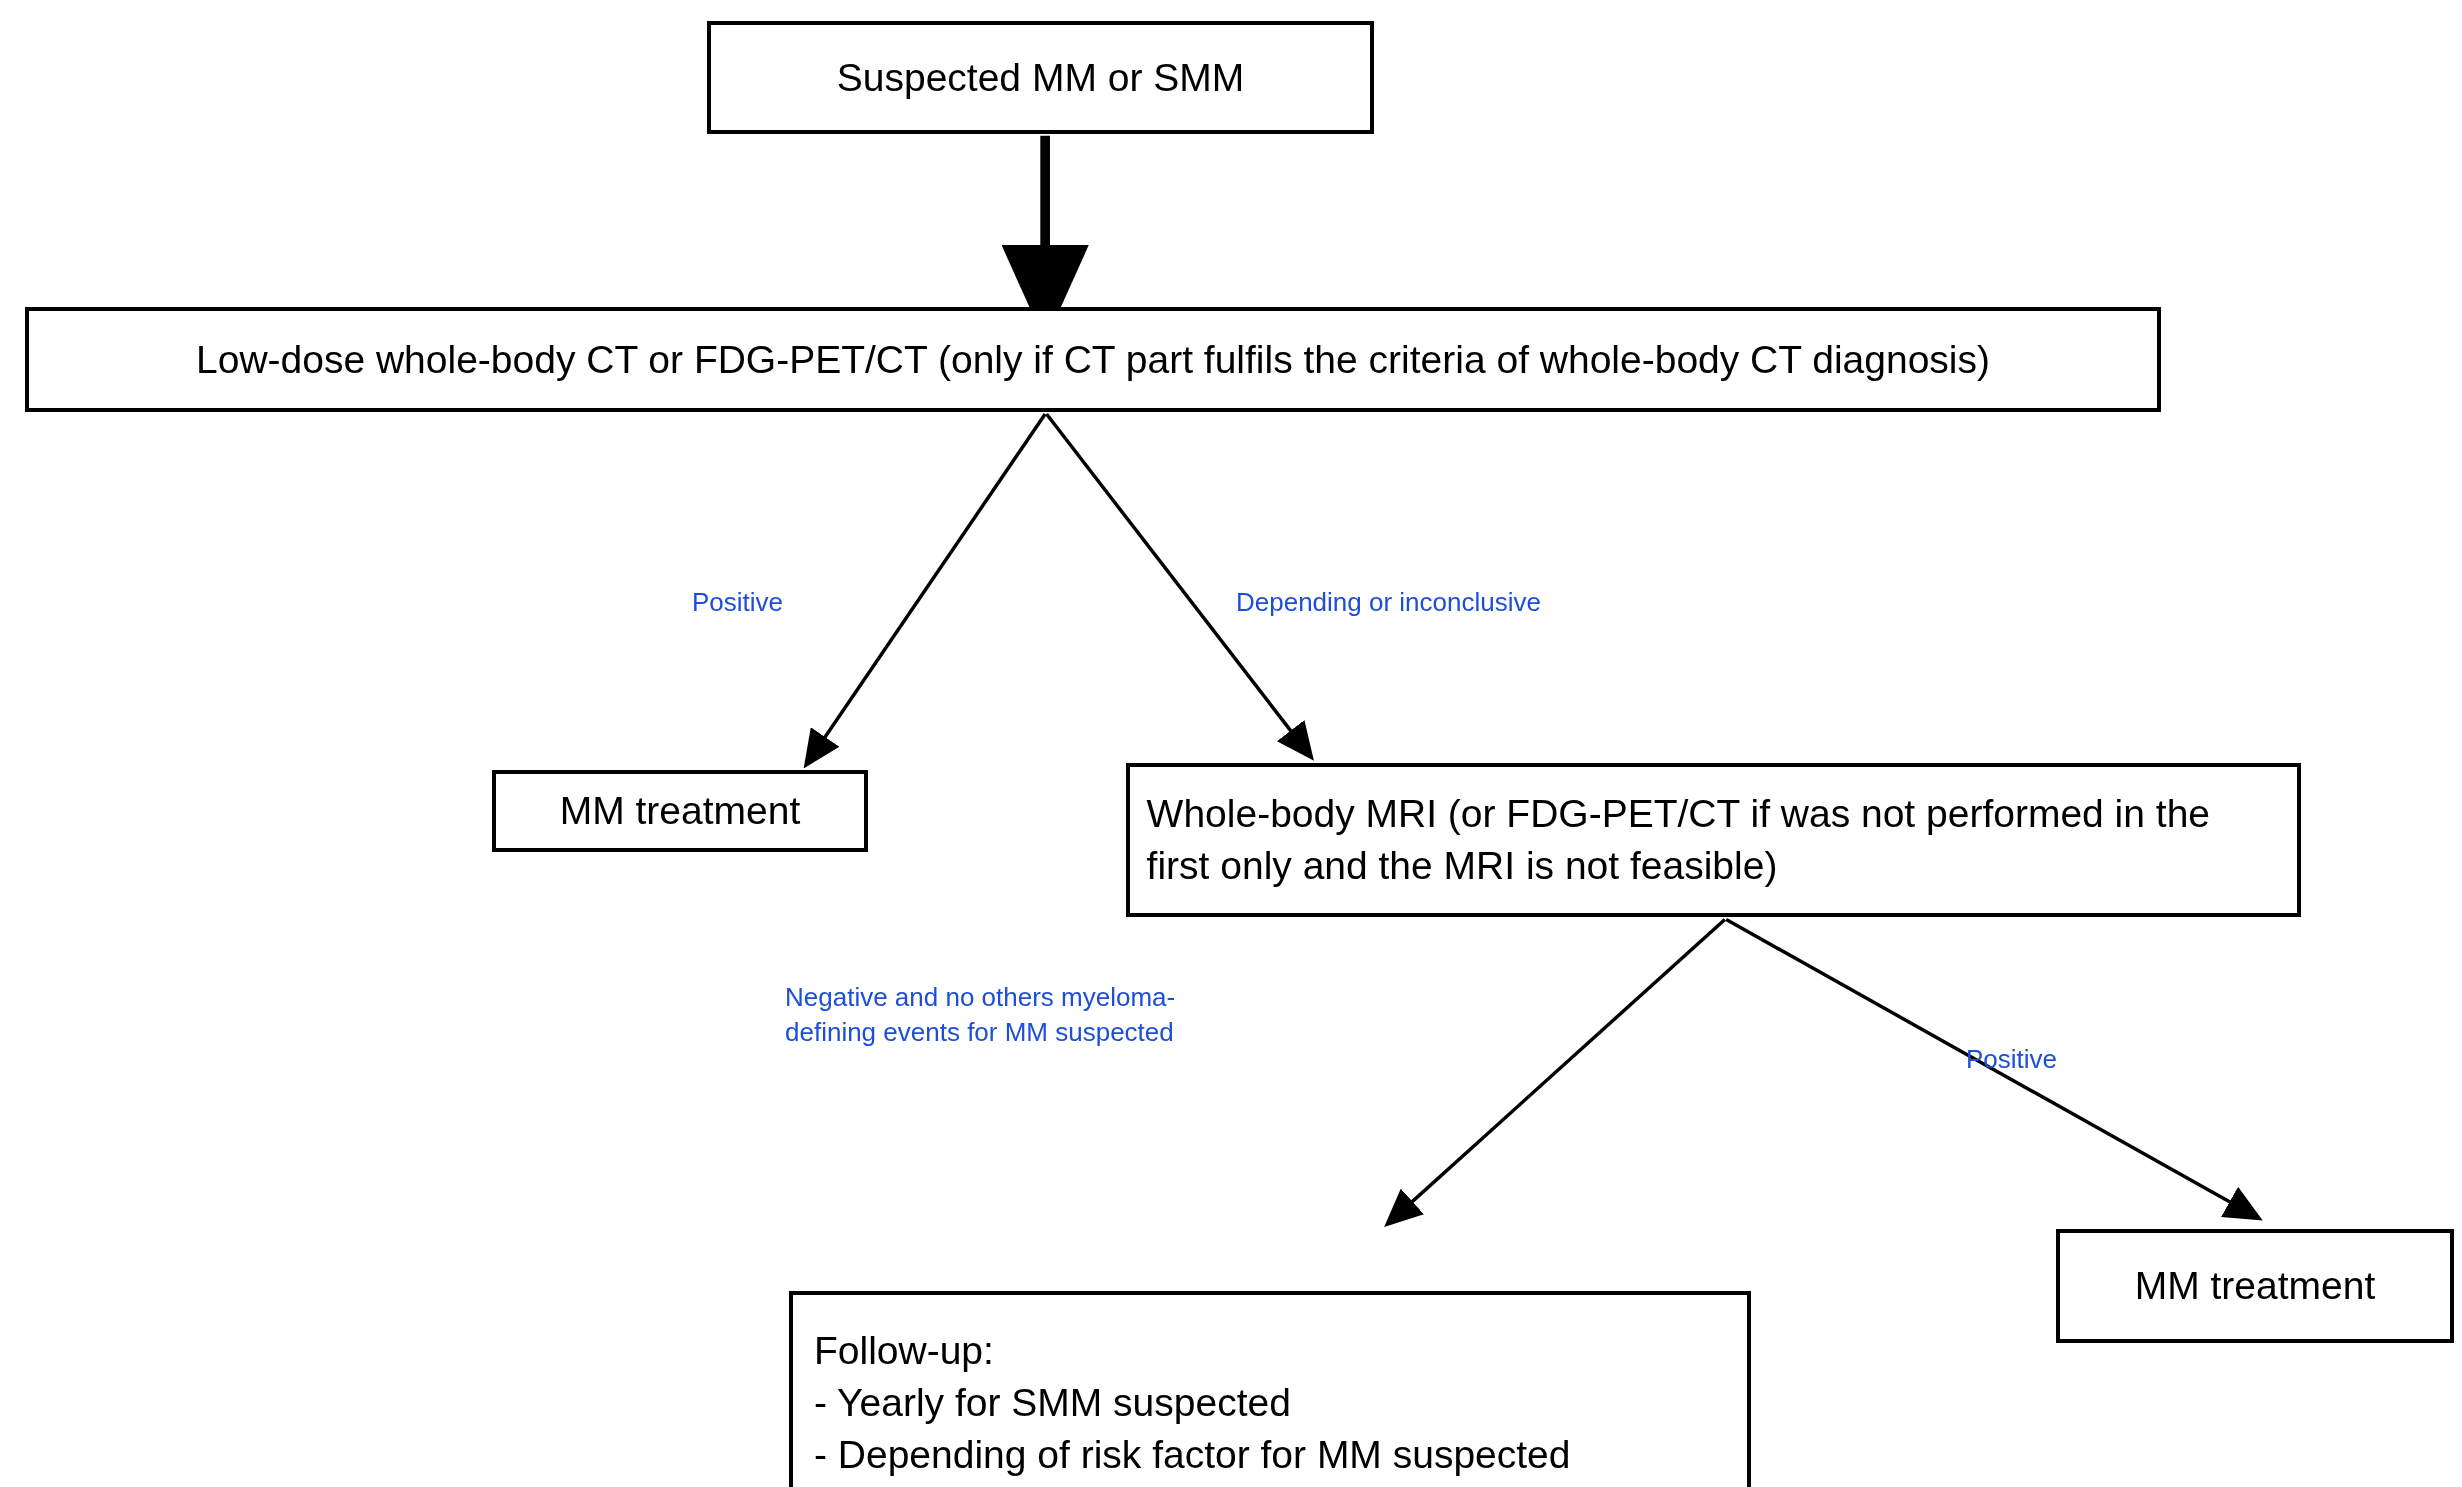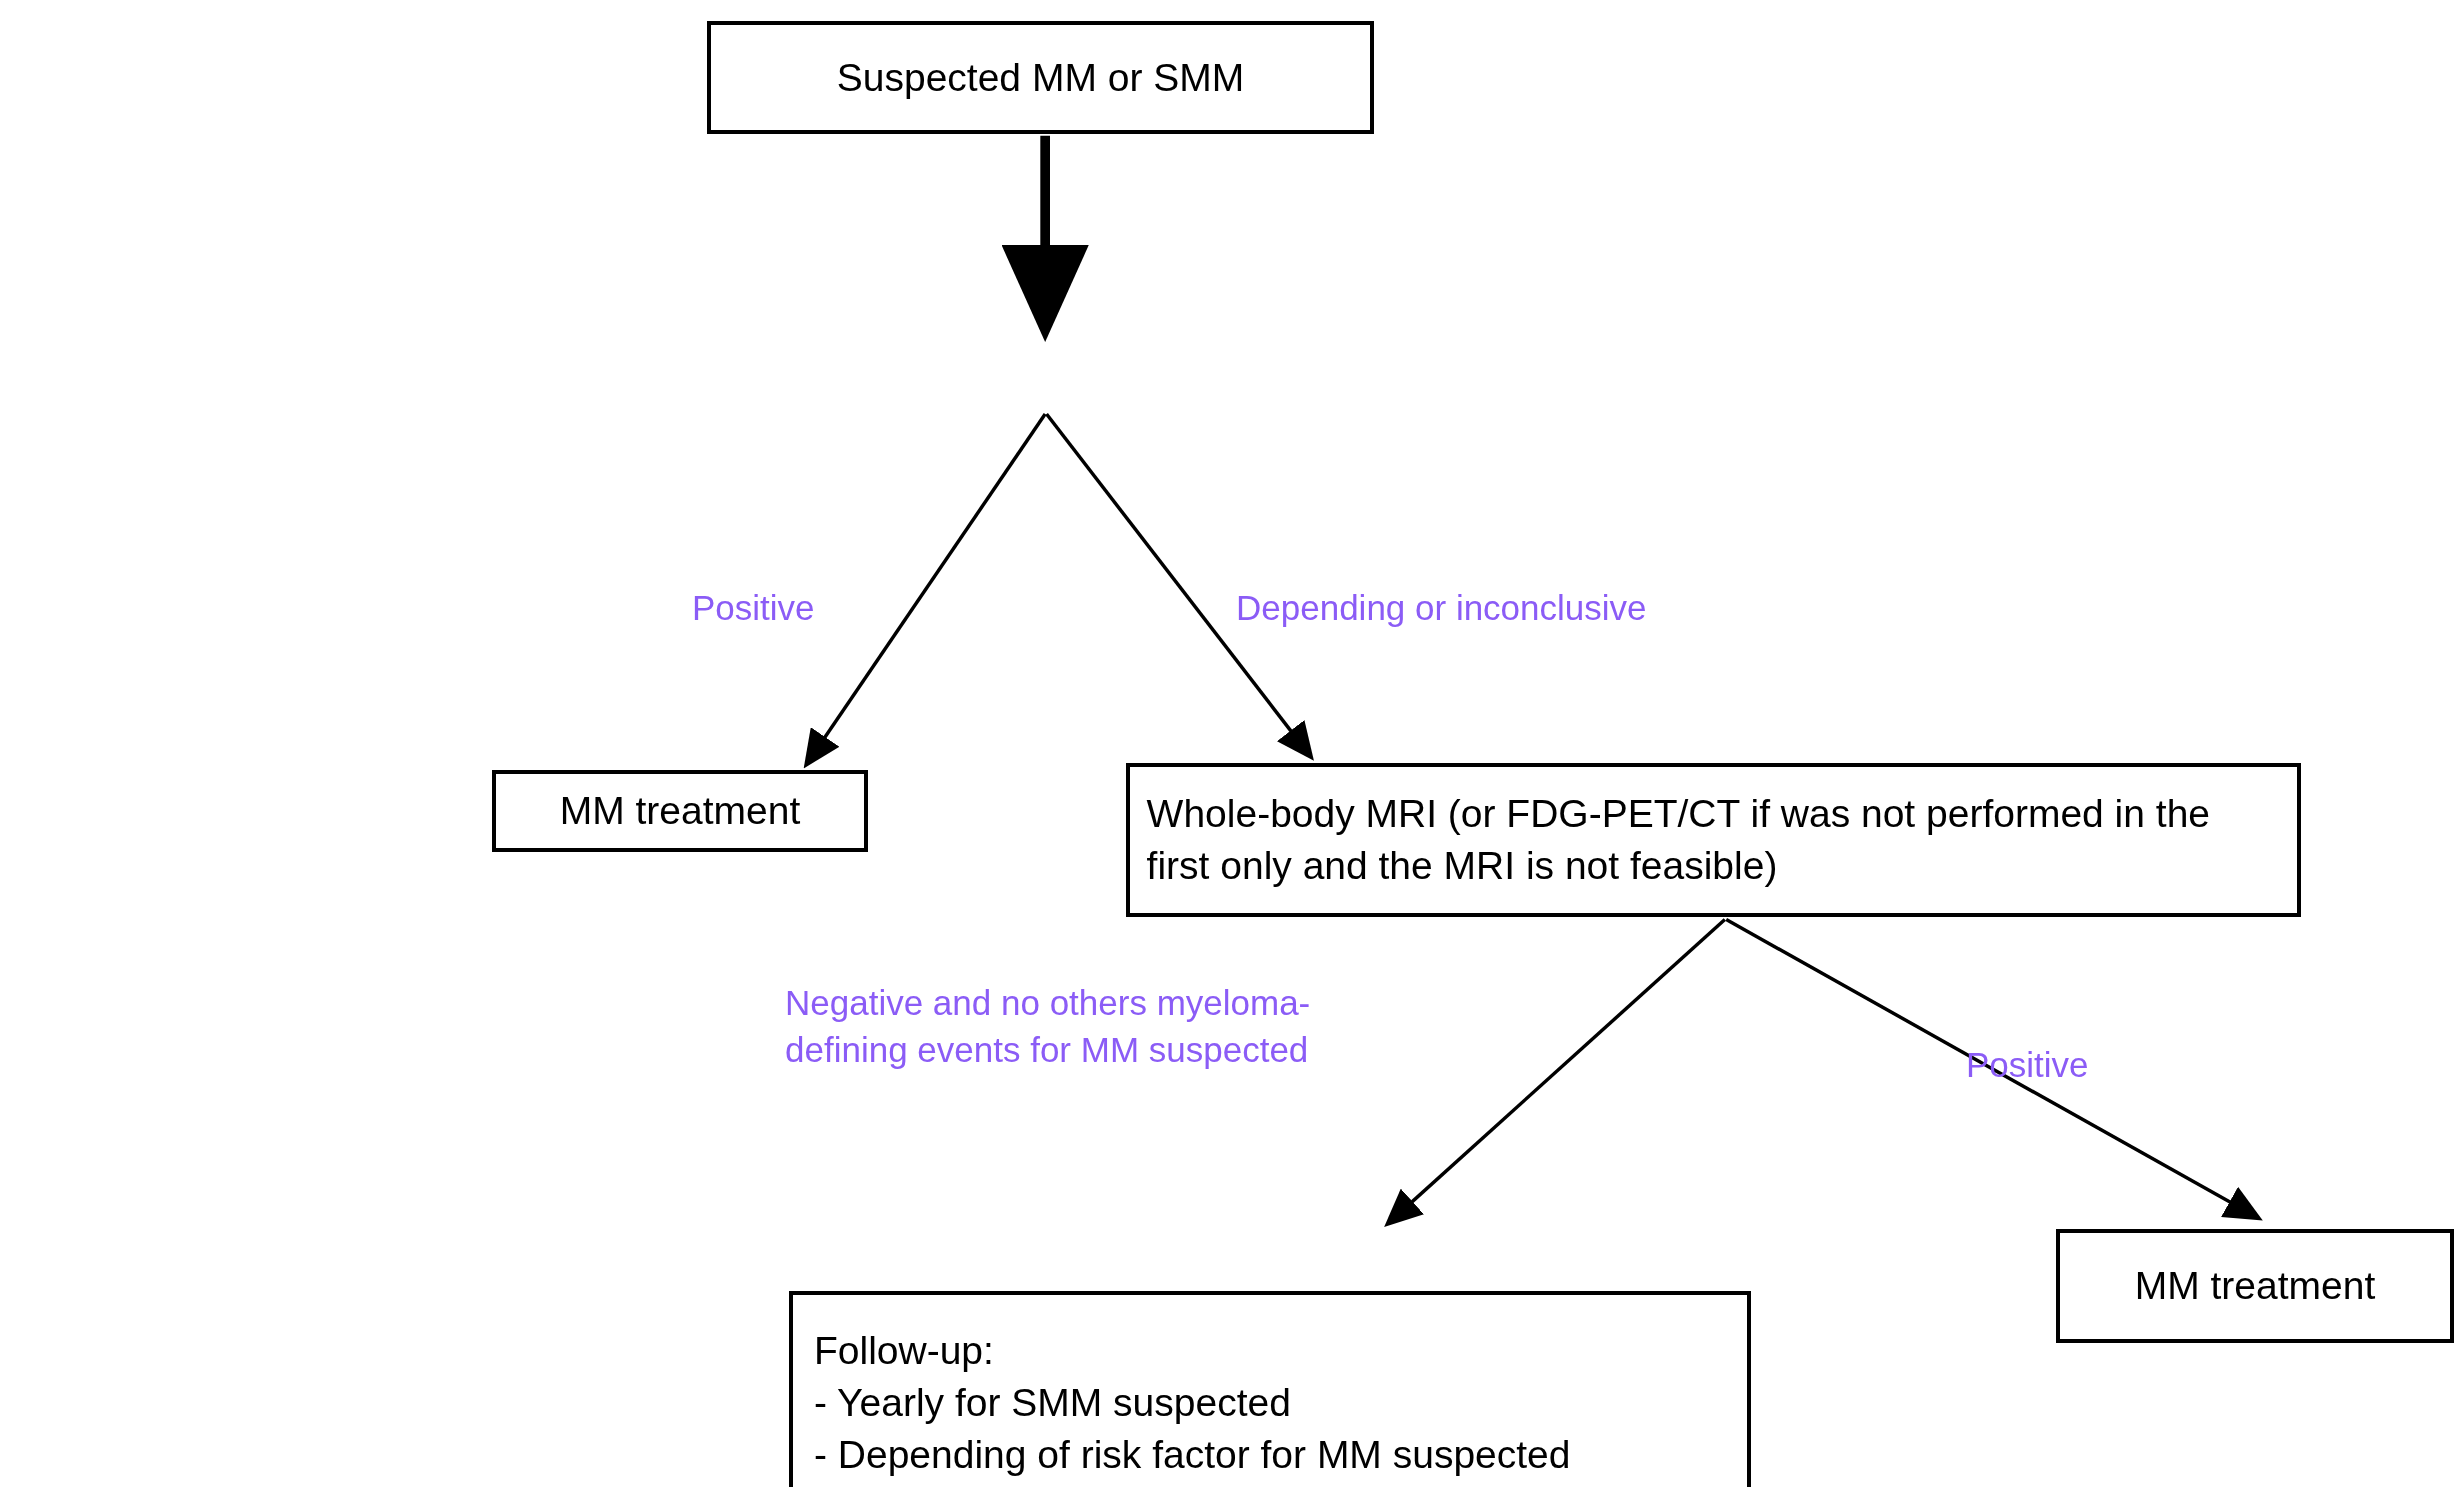"Low-dose whole-body CT or FDG-PET/CT" div.node { html: none -> <div> <span>Low-dose whole-body CT or FDG-PET/CT (only if CT part fulfils the criteria of whole-body CT diagnosis)</span> </div> }
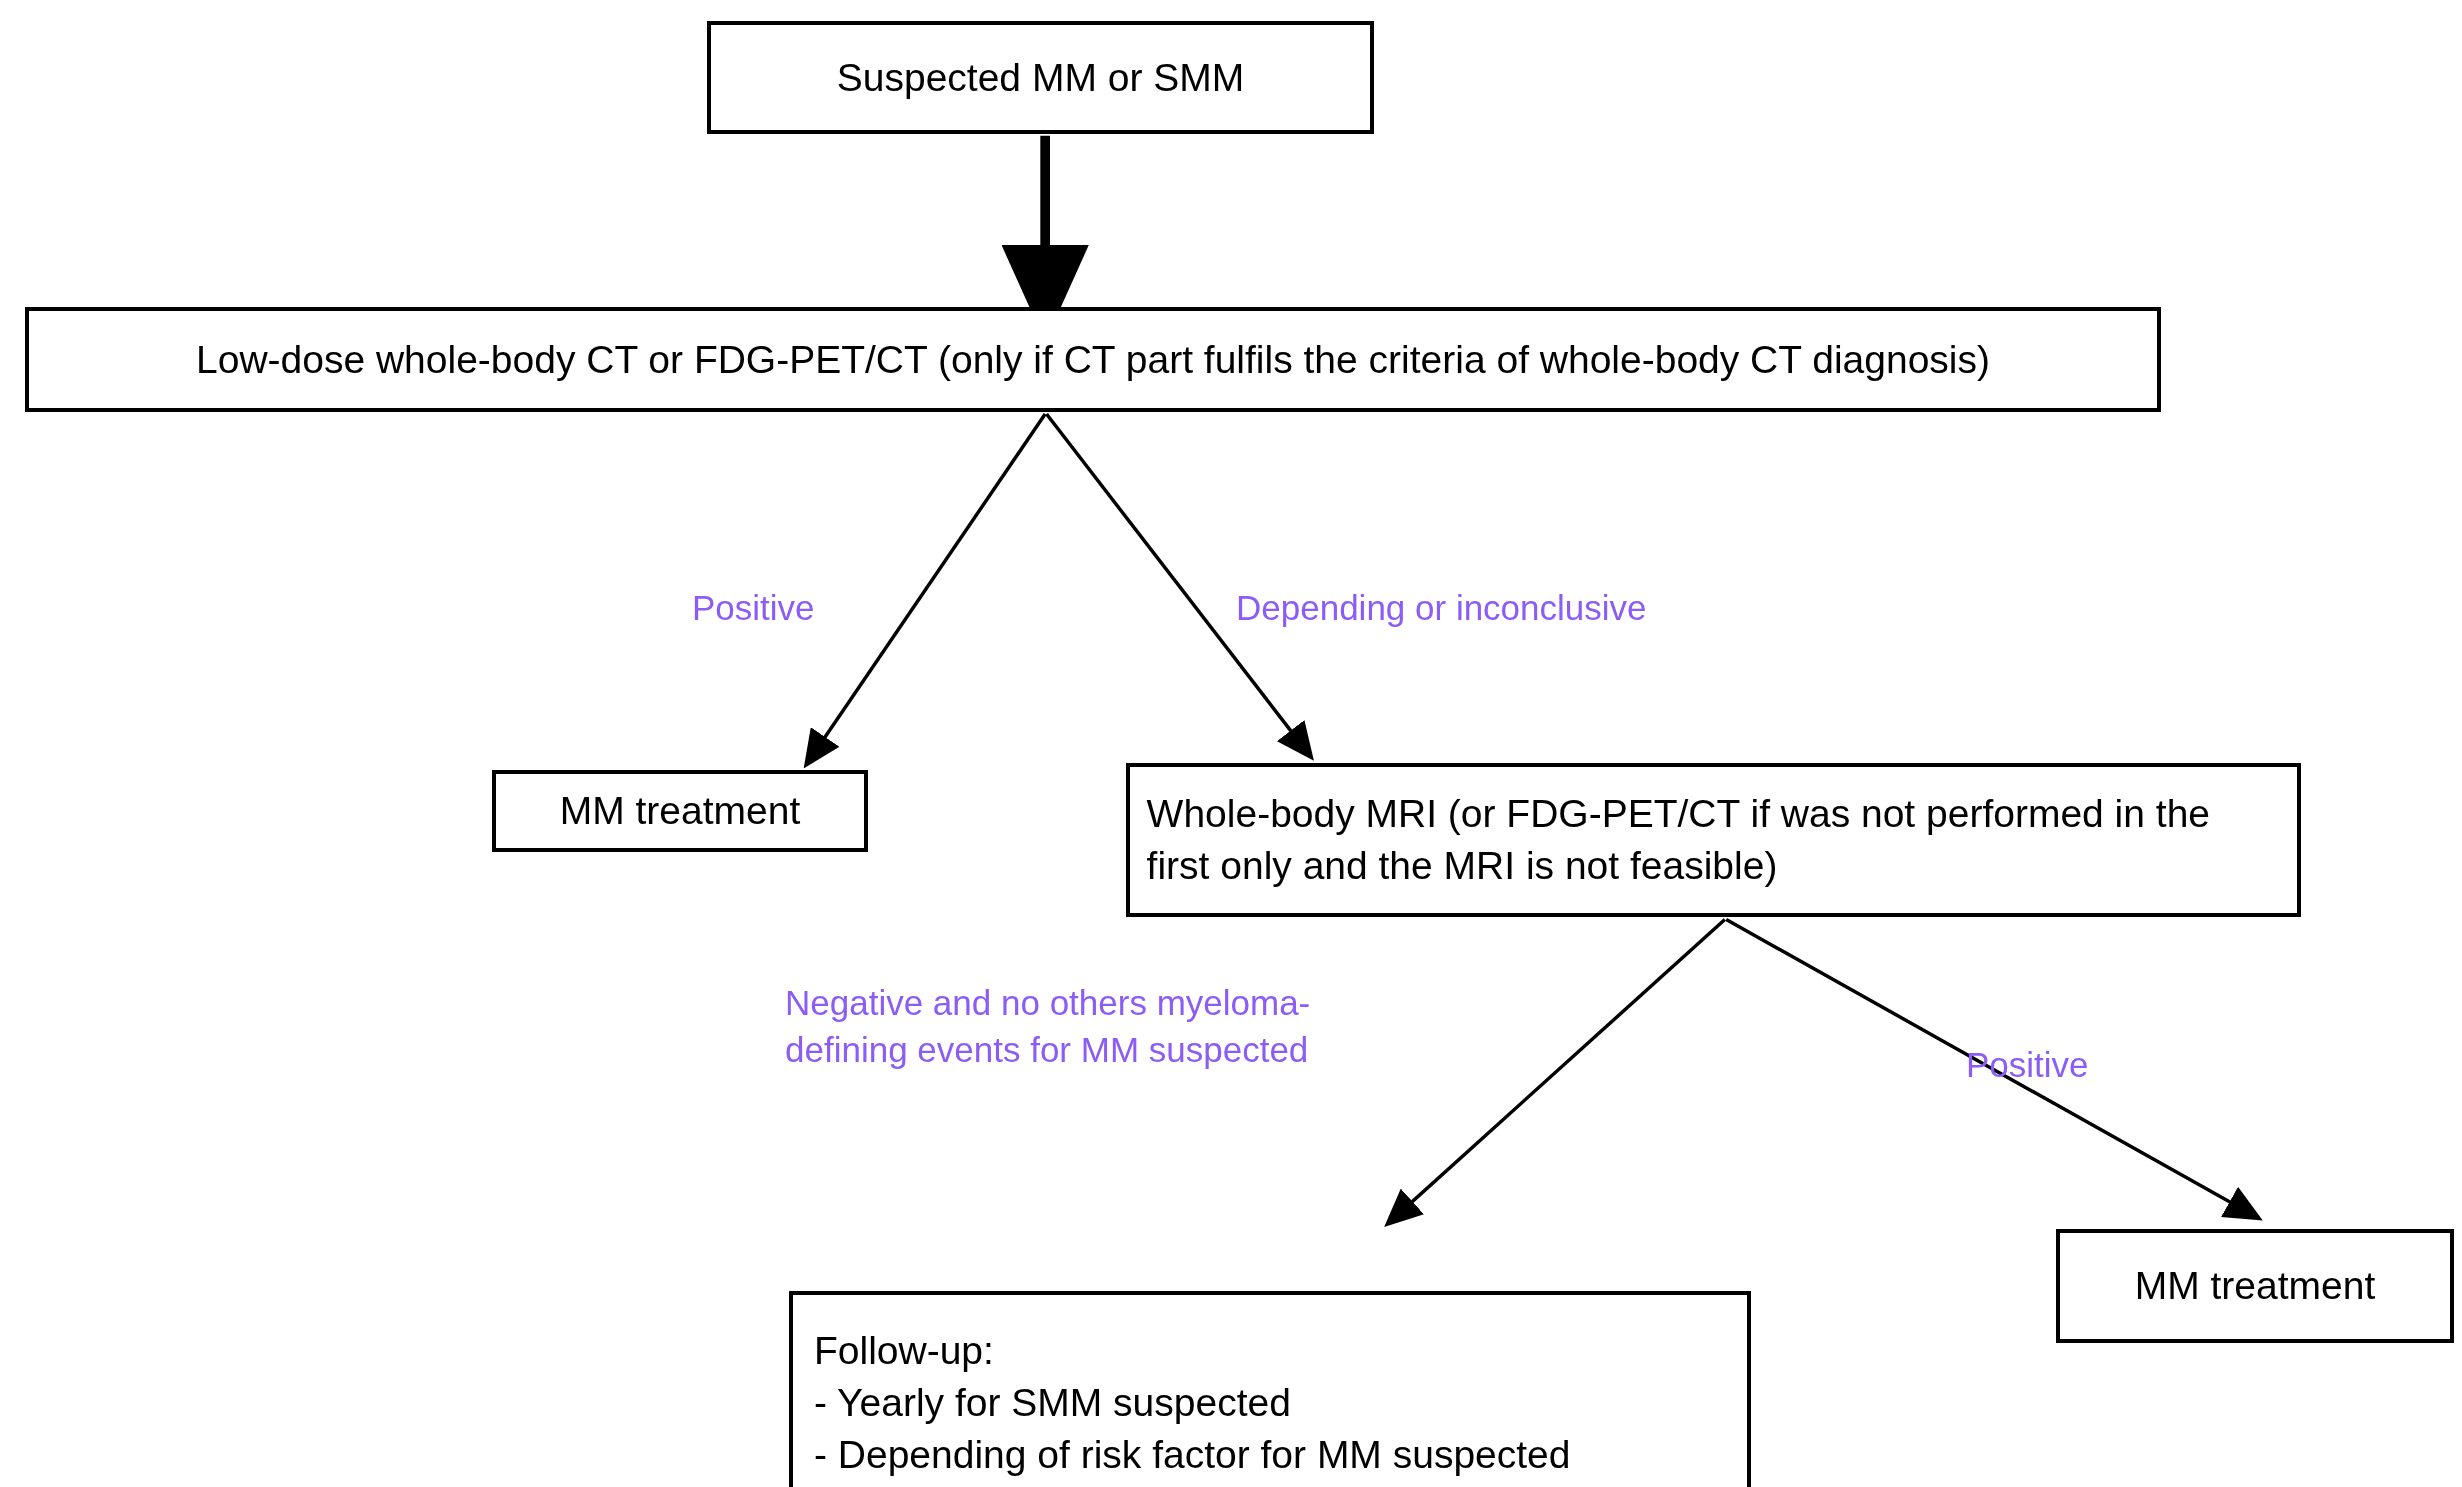"Positive" .edge-label { color: #8b5cf6 -> #1d4ed8; font-size: 35px -> 26px }
